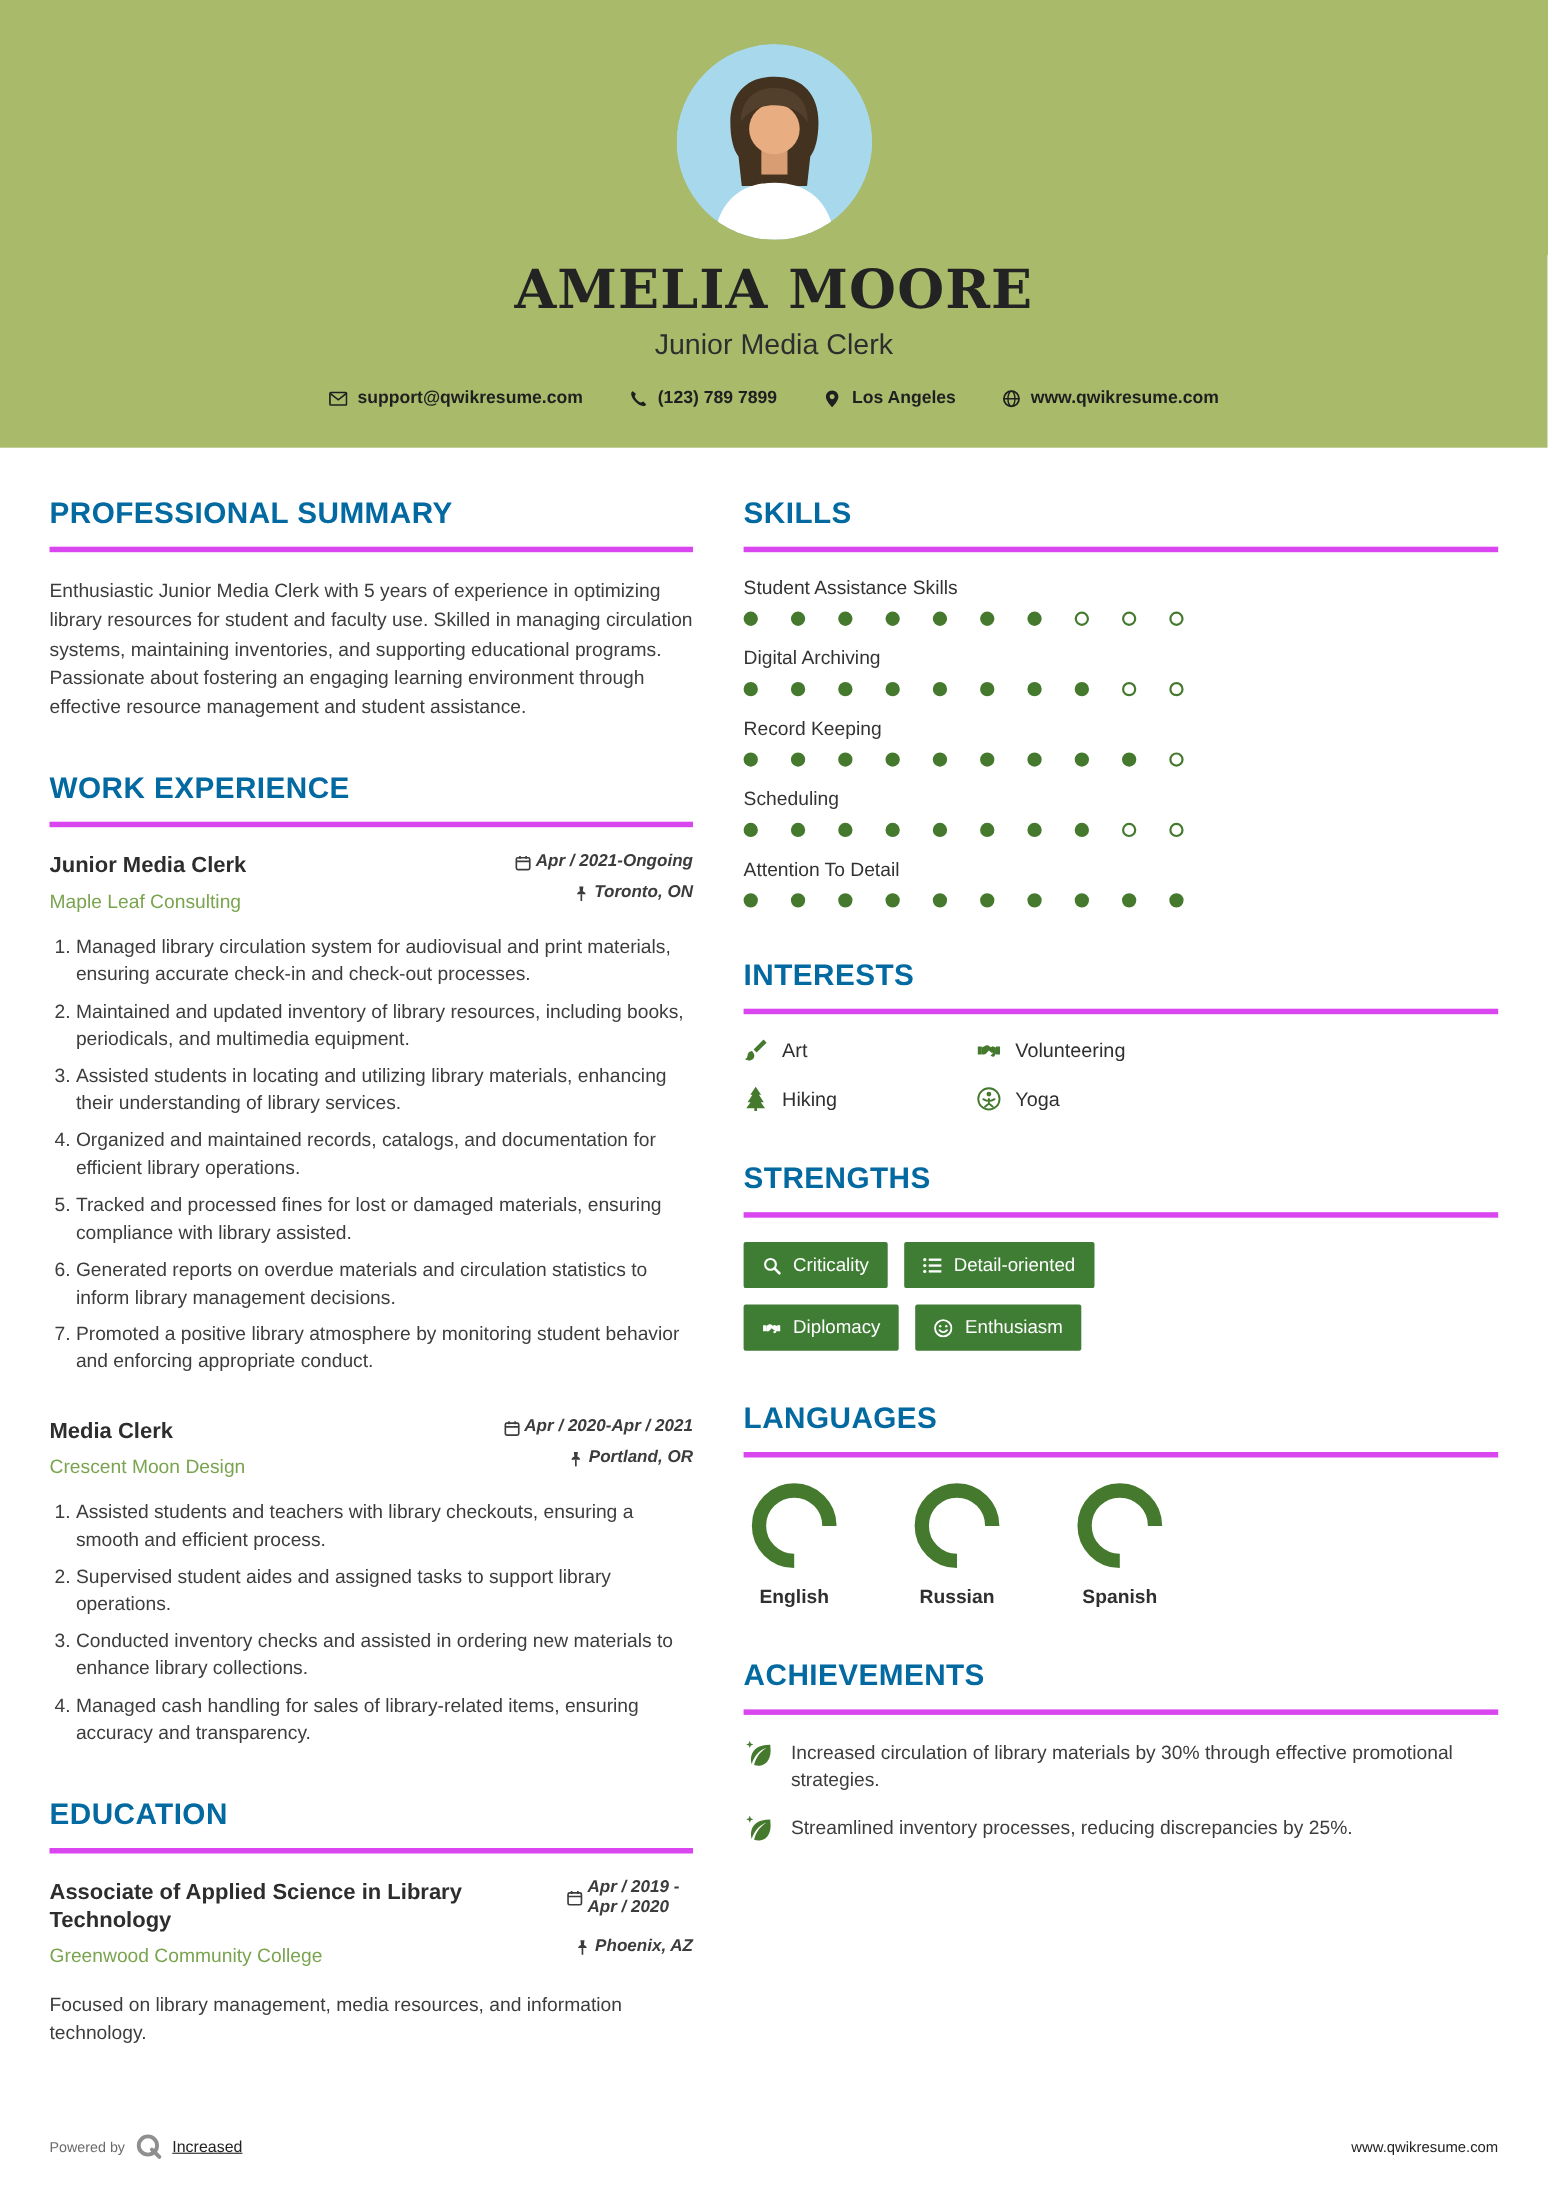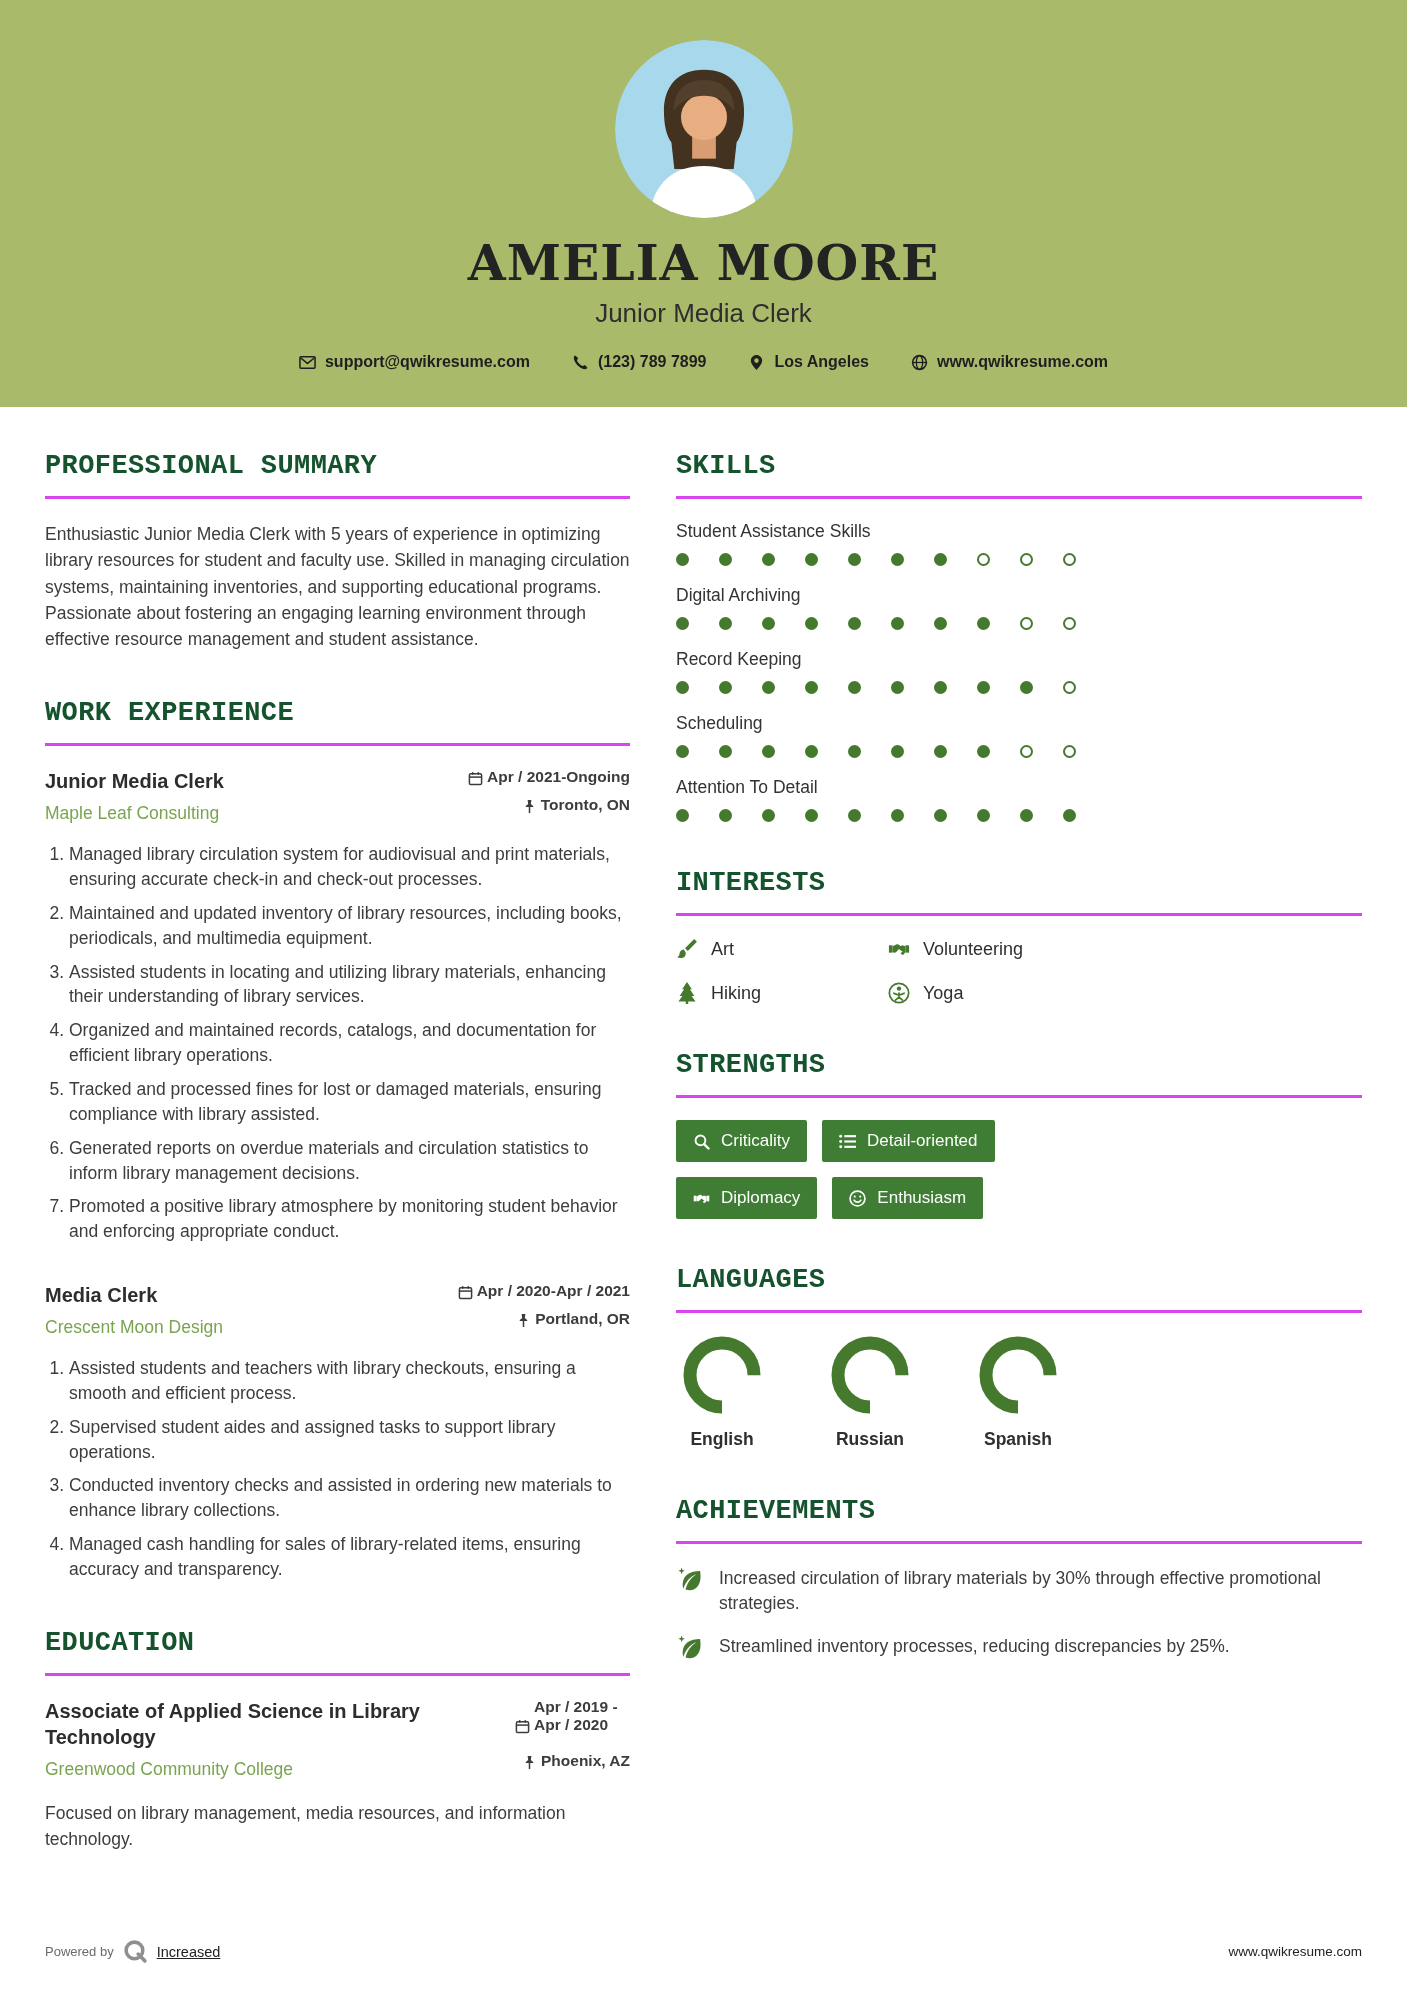"PROFESSIONAL SUMMARY" h2.sec { border-bottom: 3px solid #d946ef -> 5px solid #d946ef; color: #14532d -> #0369a1; font-family: Liberation Mono, monospace -> Liberation Sans, sans-serif }
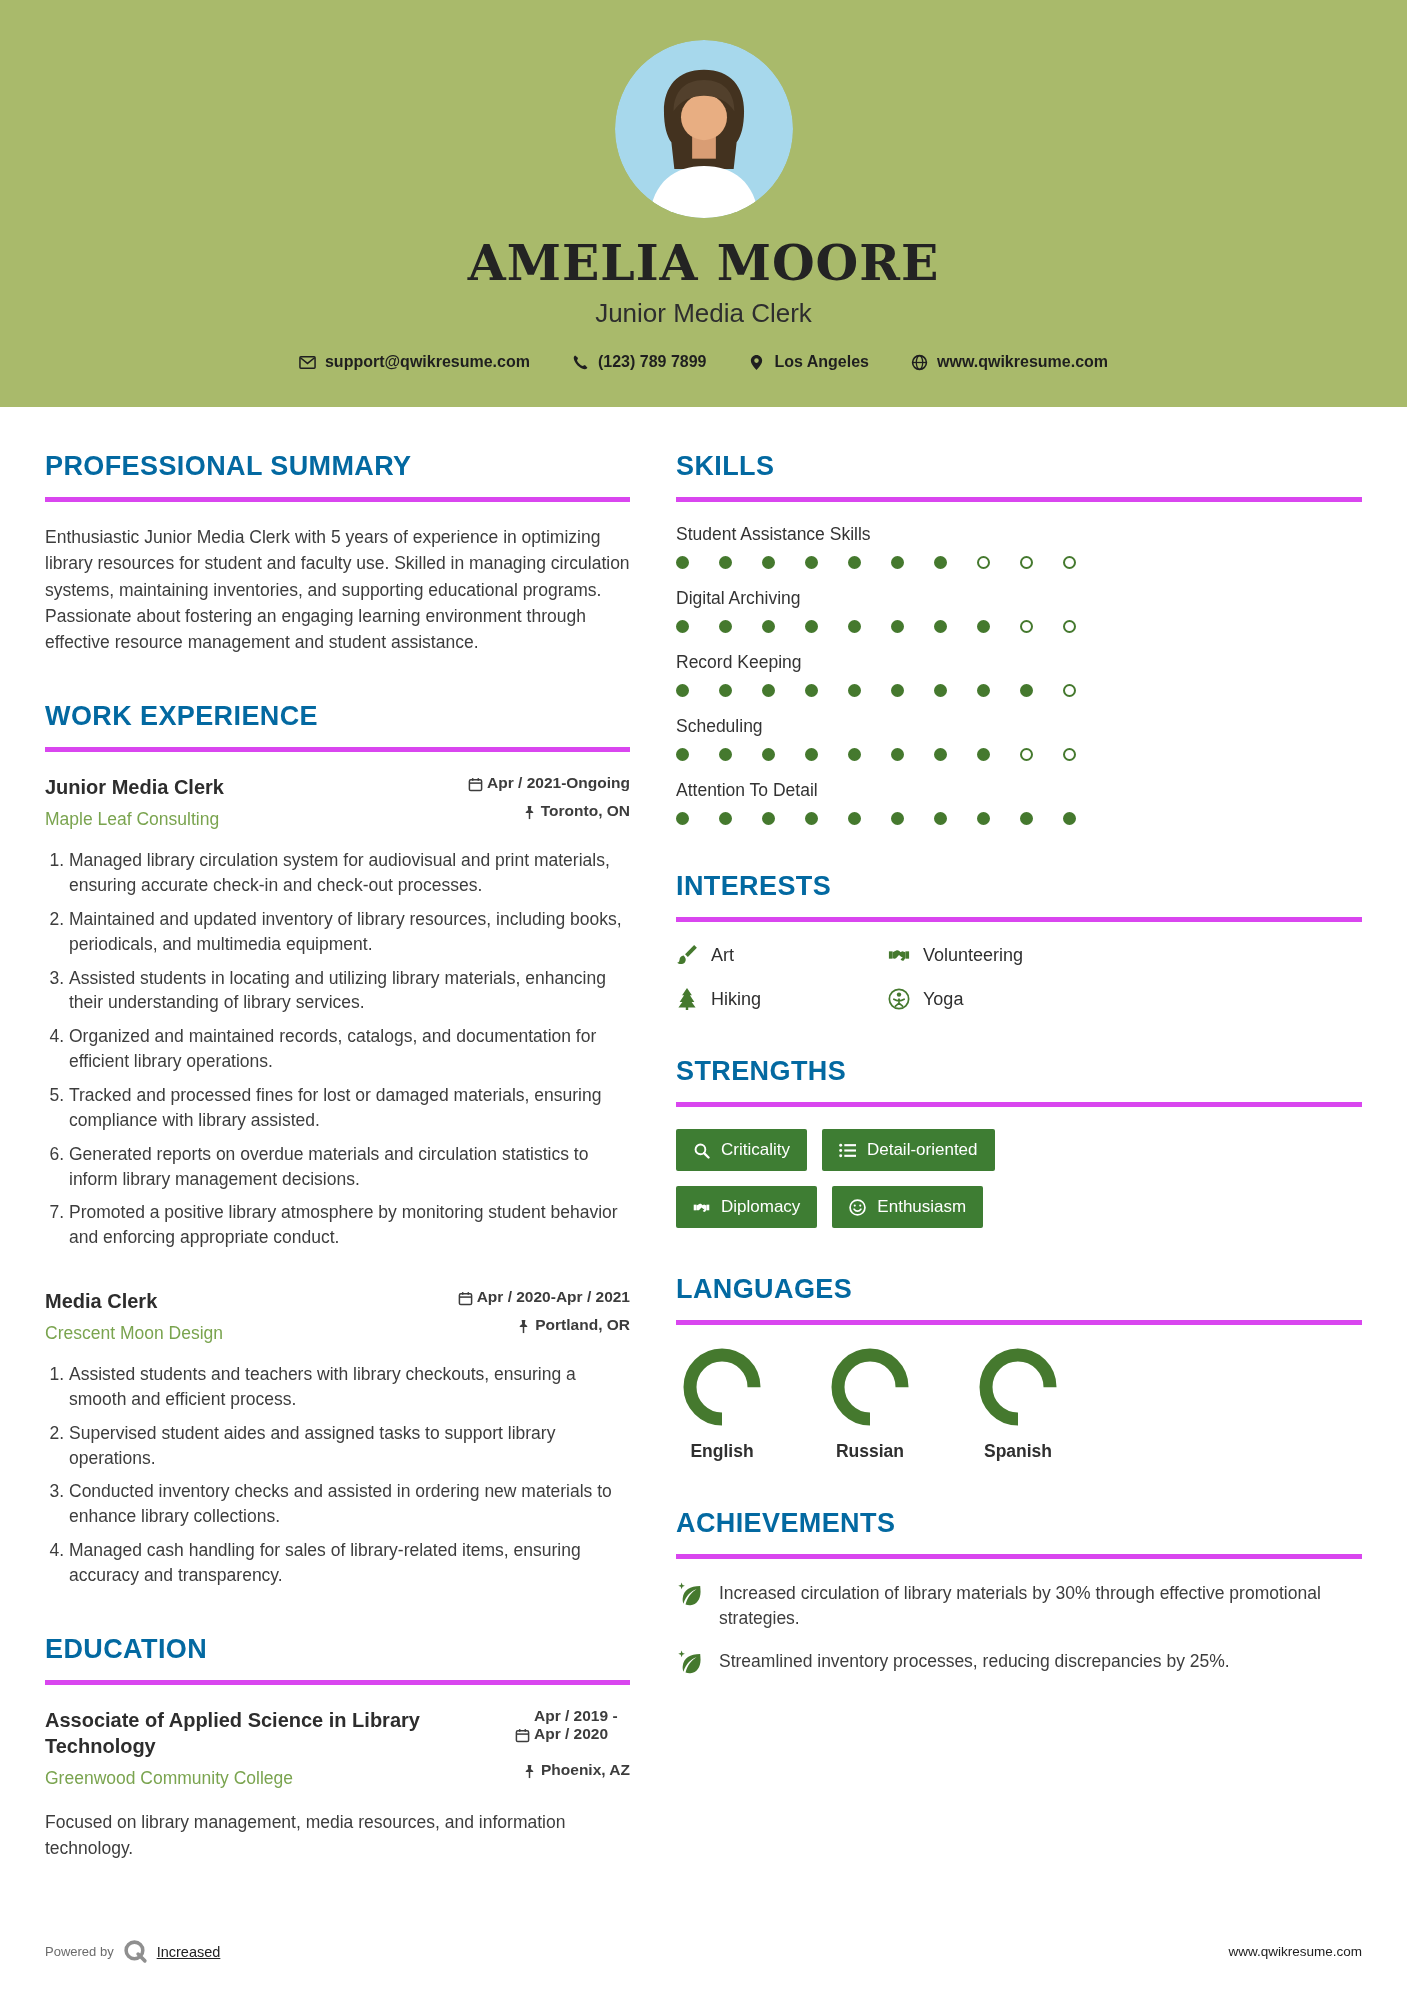"Apr / 2021-Ongoing" .meta { align-items: flex-end -> center; font-style: none -> italic }
